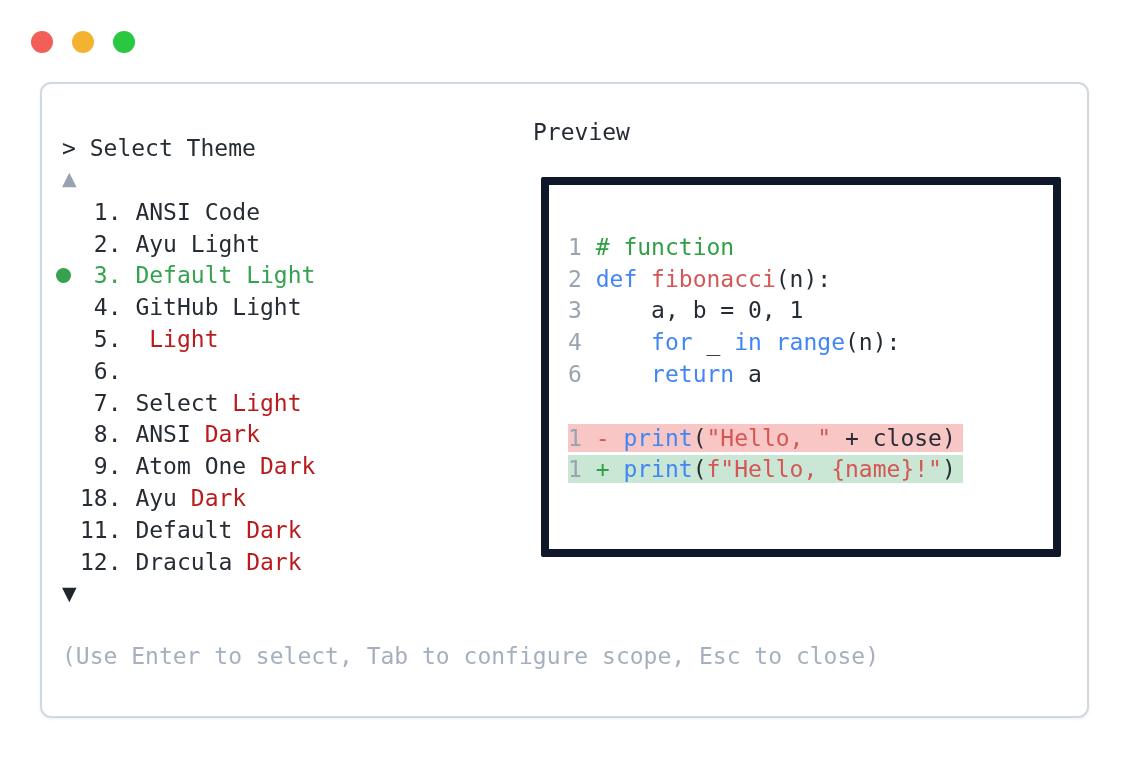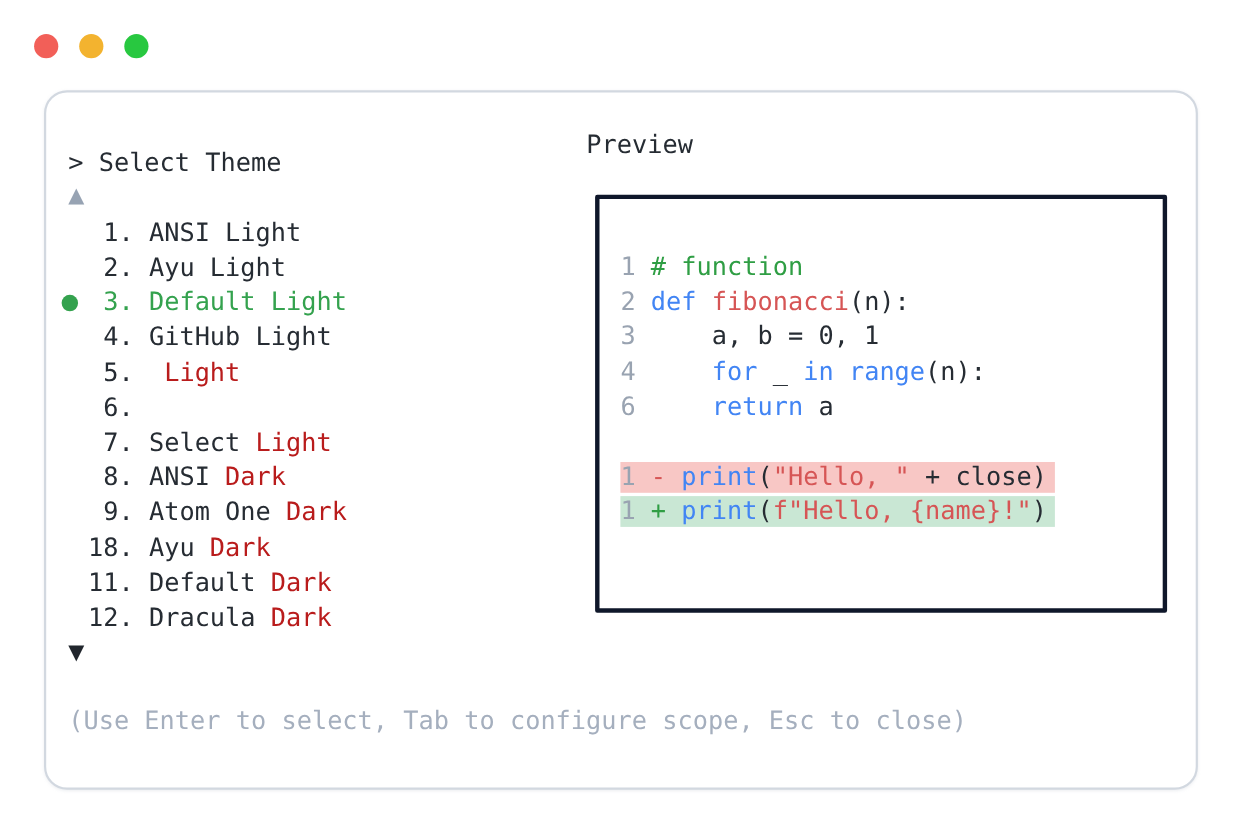"> Select Theme" .panel { border-radius: 21px -> 11px }
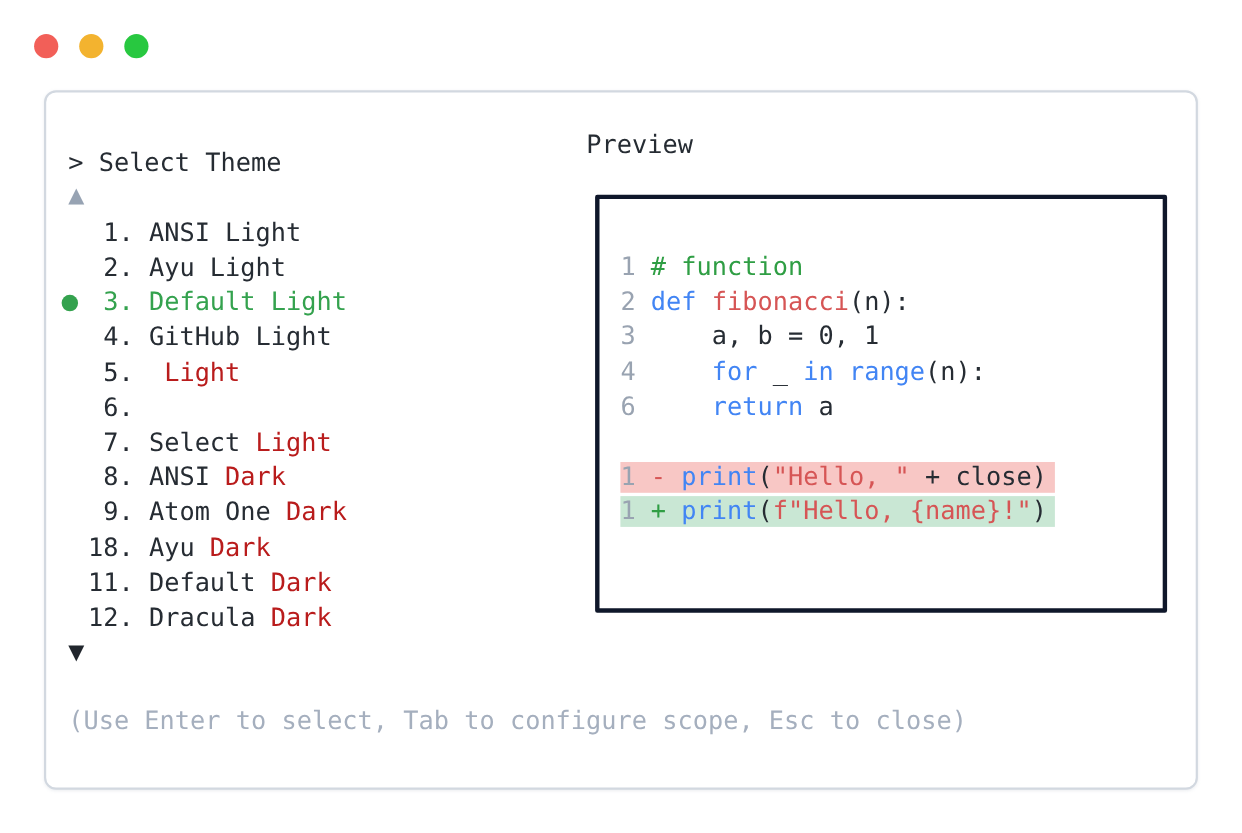"ANSI Light" span.nm { text: Light -> Code }
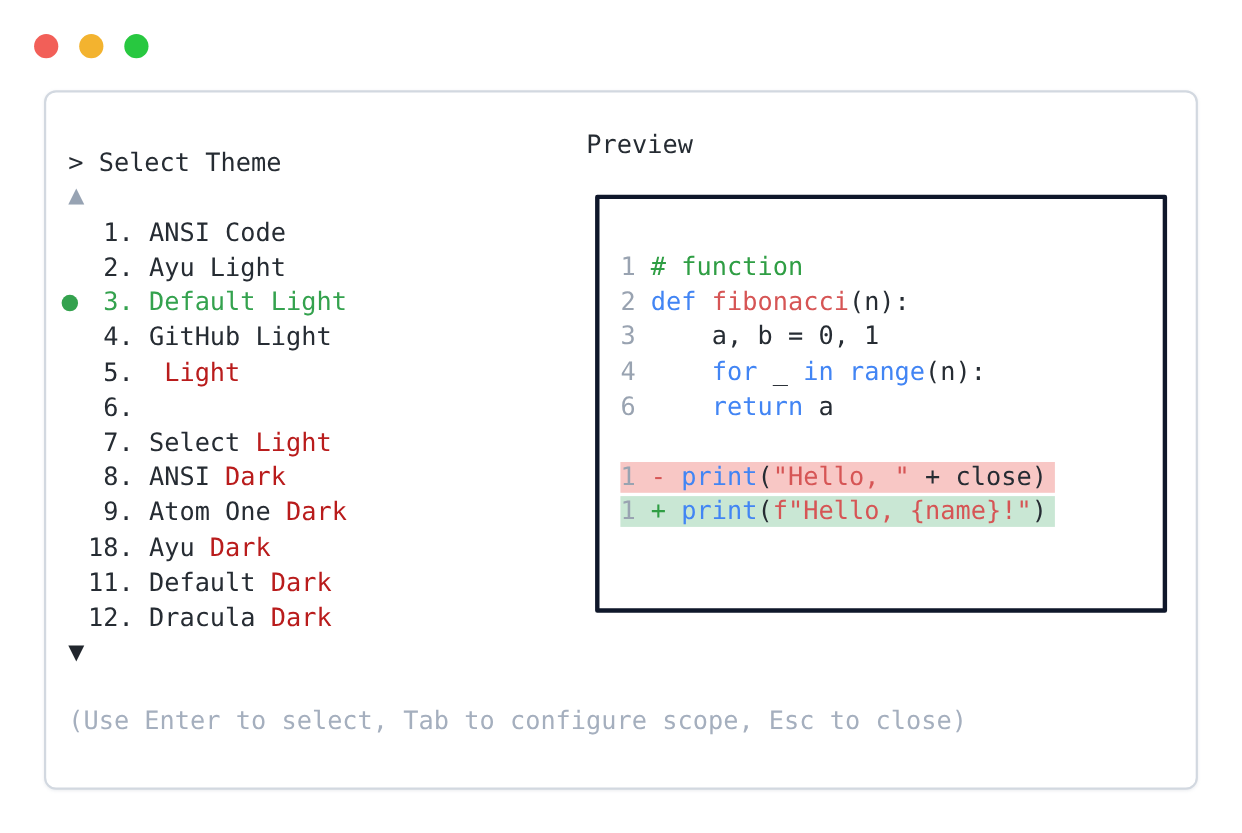"1 # function" .pbox { border: 4px solid #0f172a -> 8px solid #0f172a }
